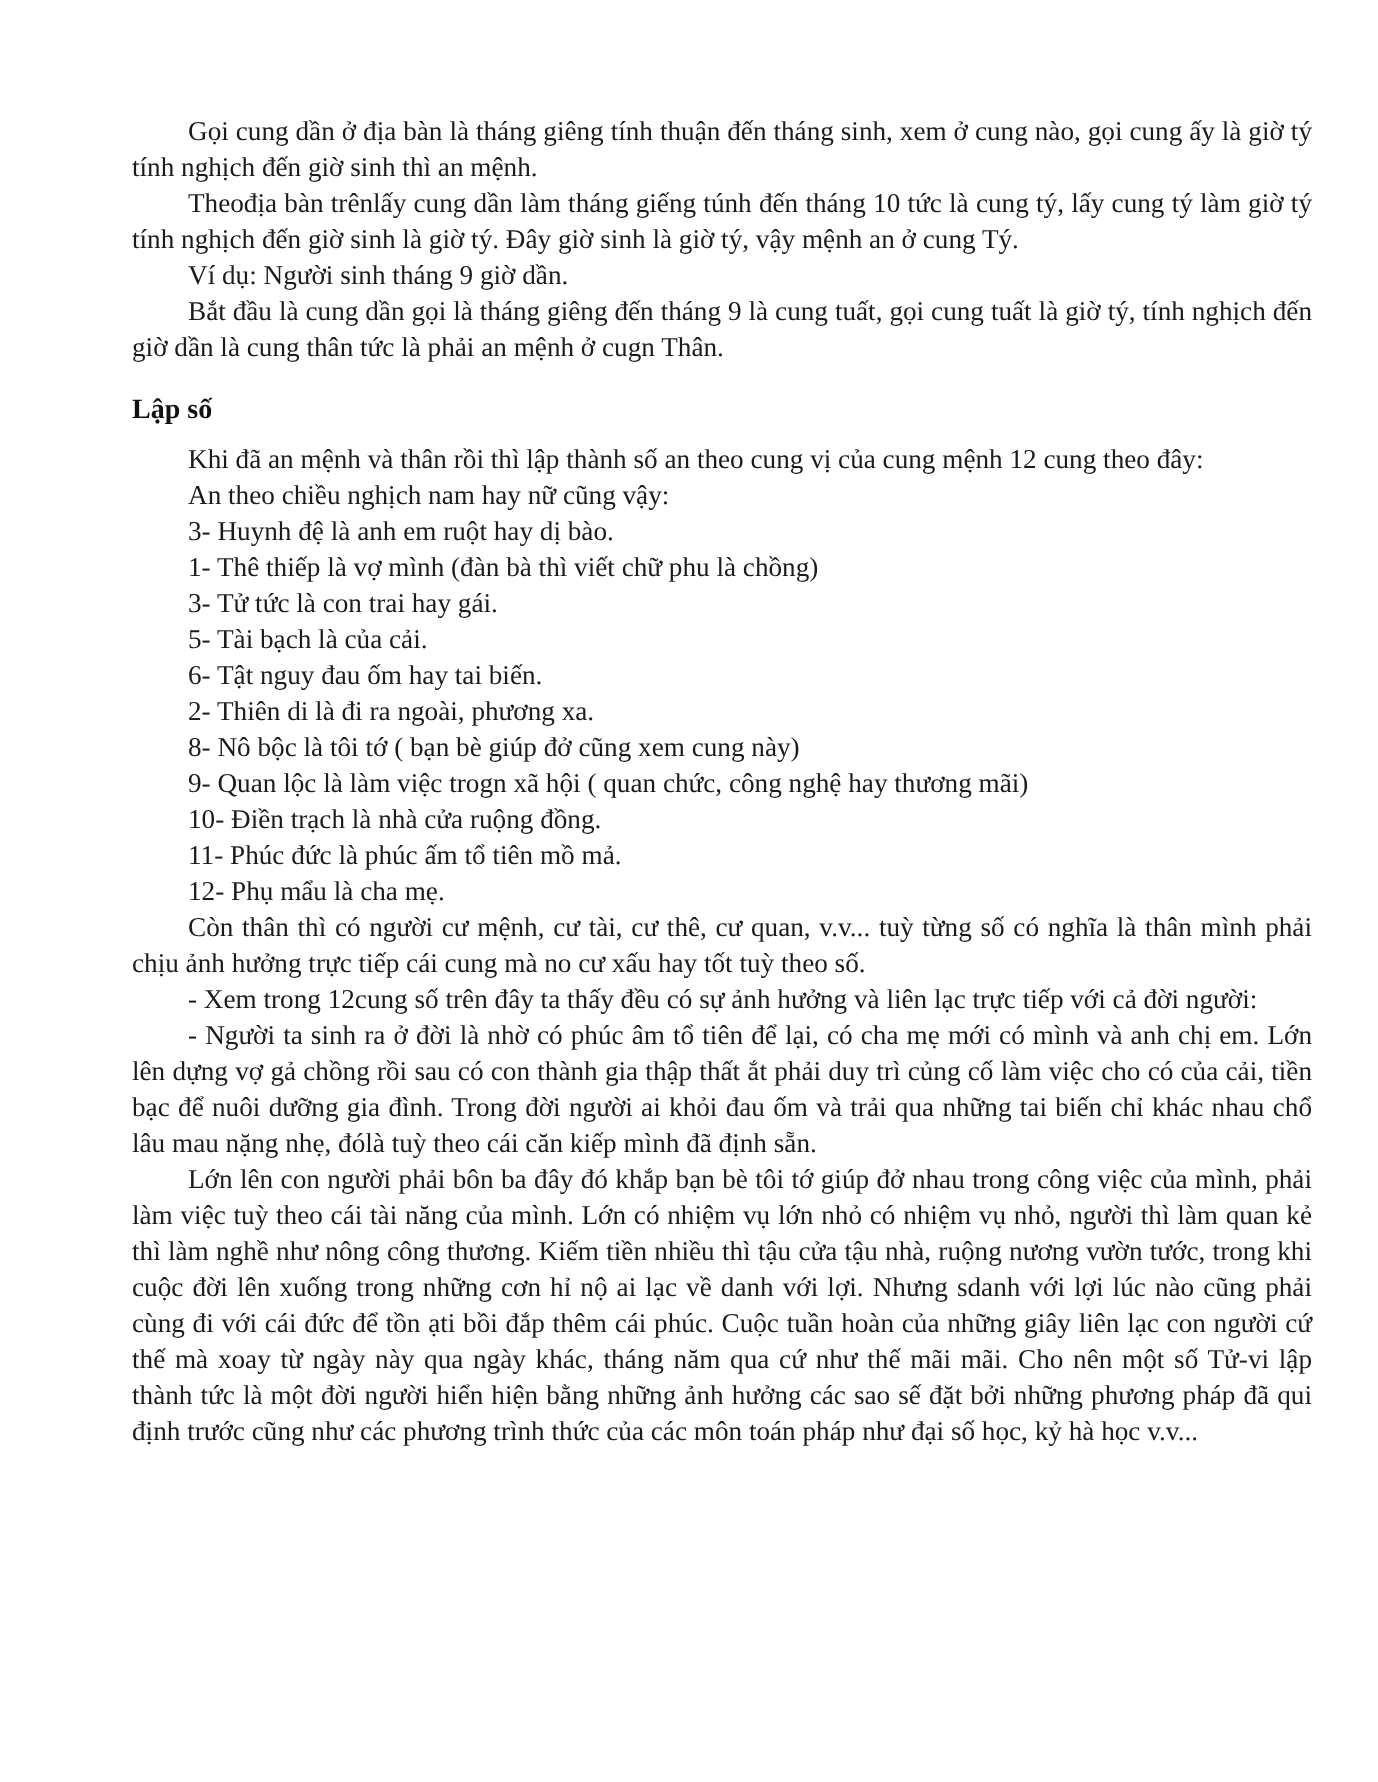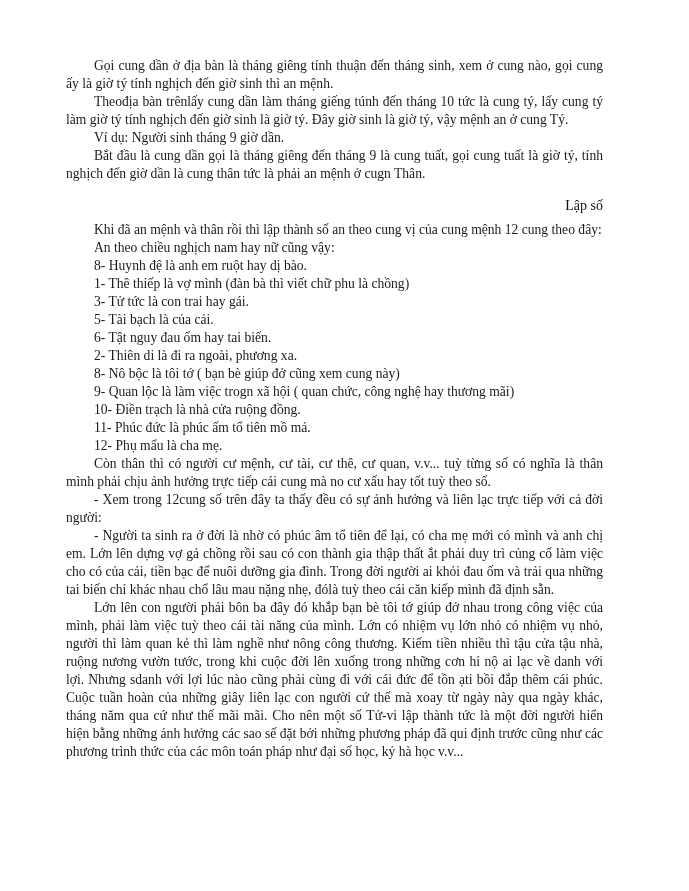"Gọi cung dần ở địa" .page { padding: 57px 86px 20px 66px -> 57px 33px 20px 66px }
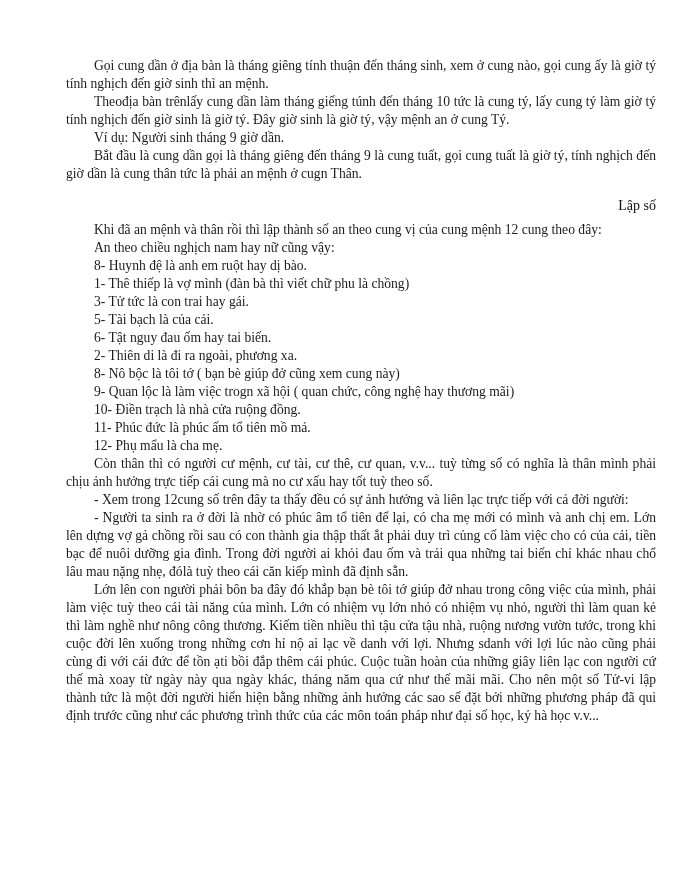"Lập số" .heading { font-weight: normal -> bold; text-align: right -> left }
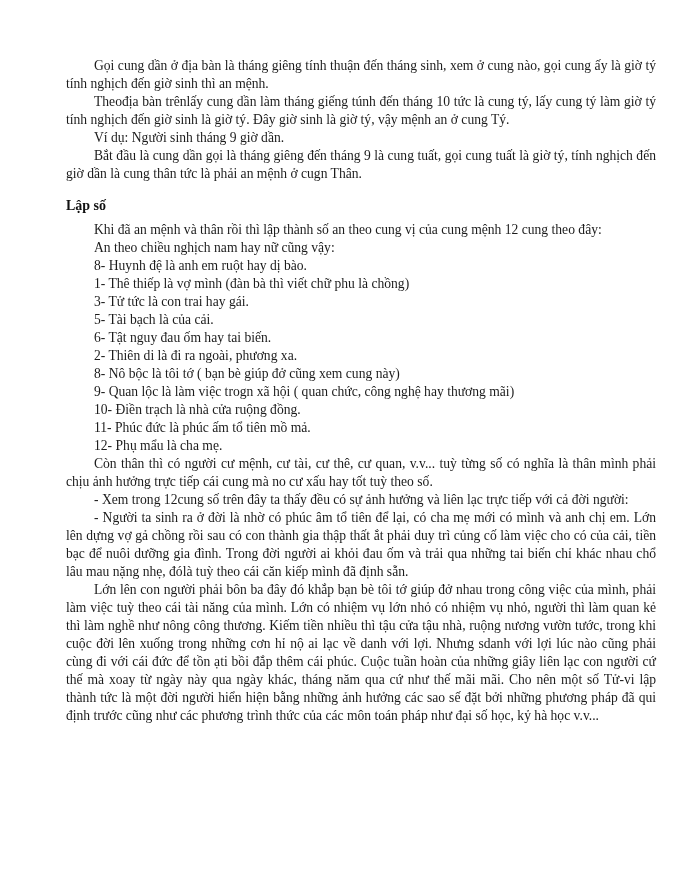"8- Huynh đệ là anh" p.list-line { text: 8- -> 3- }
